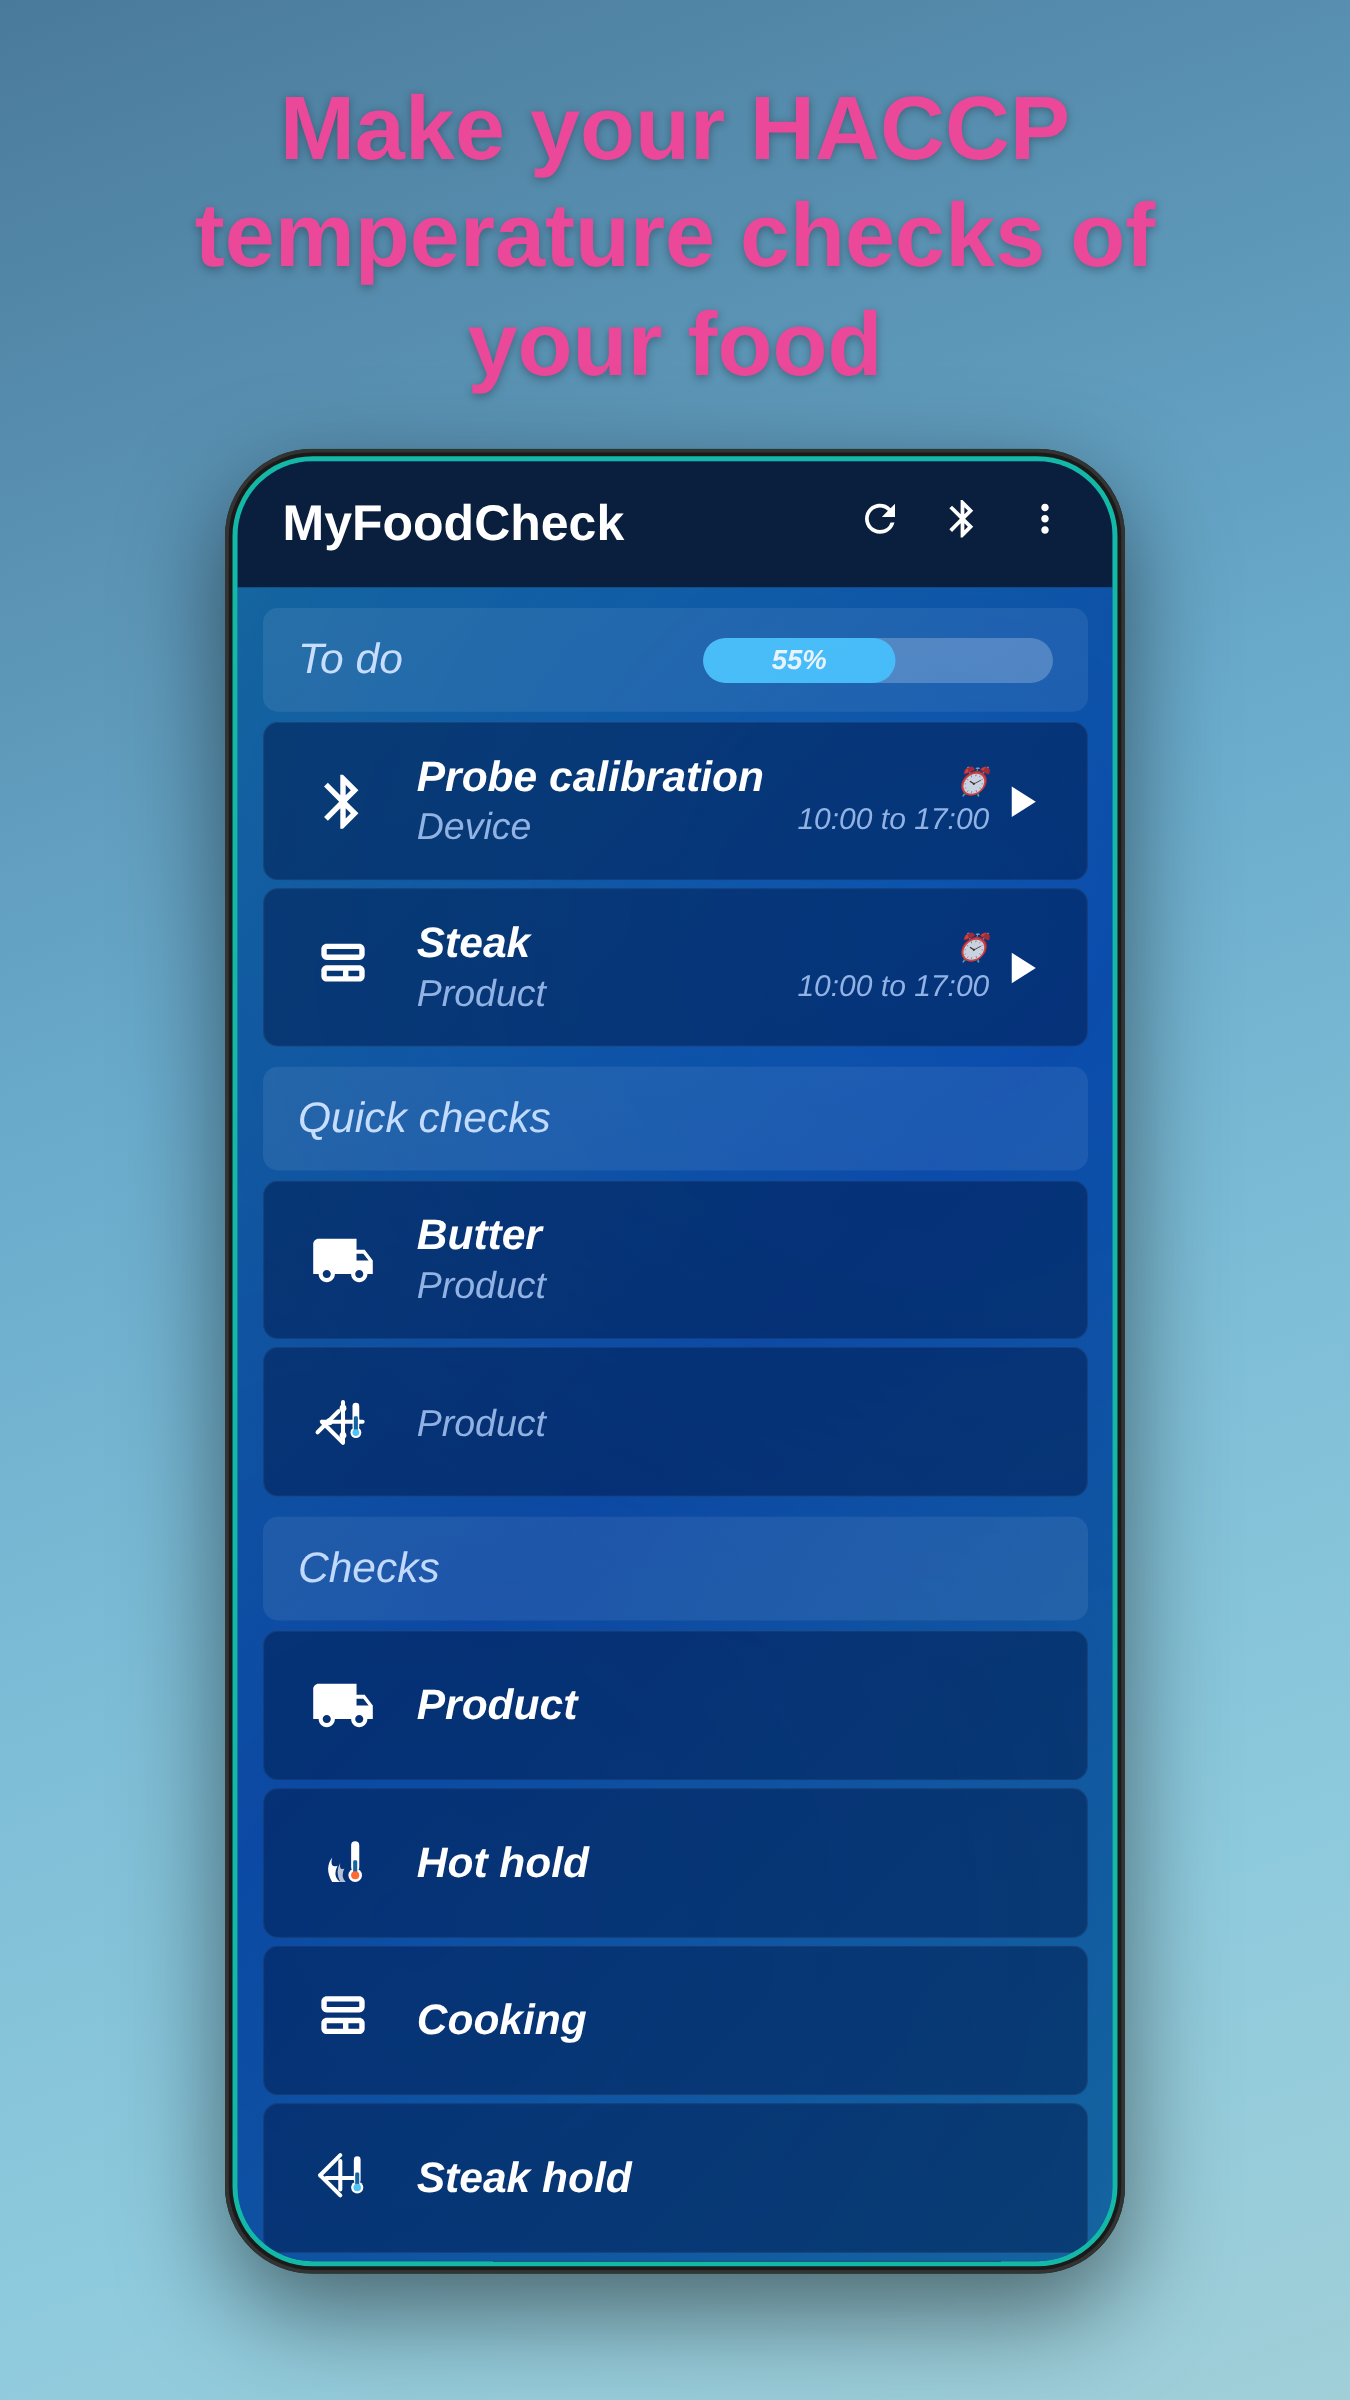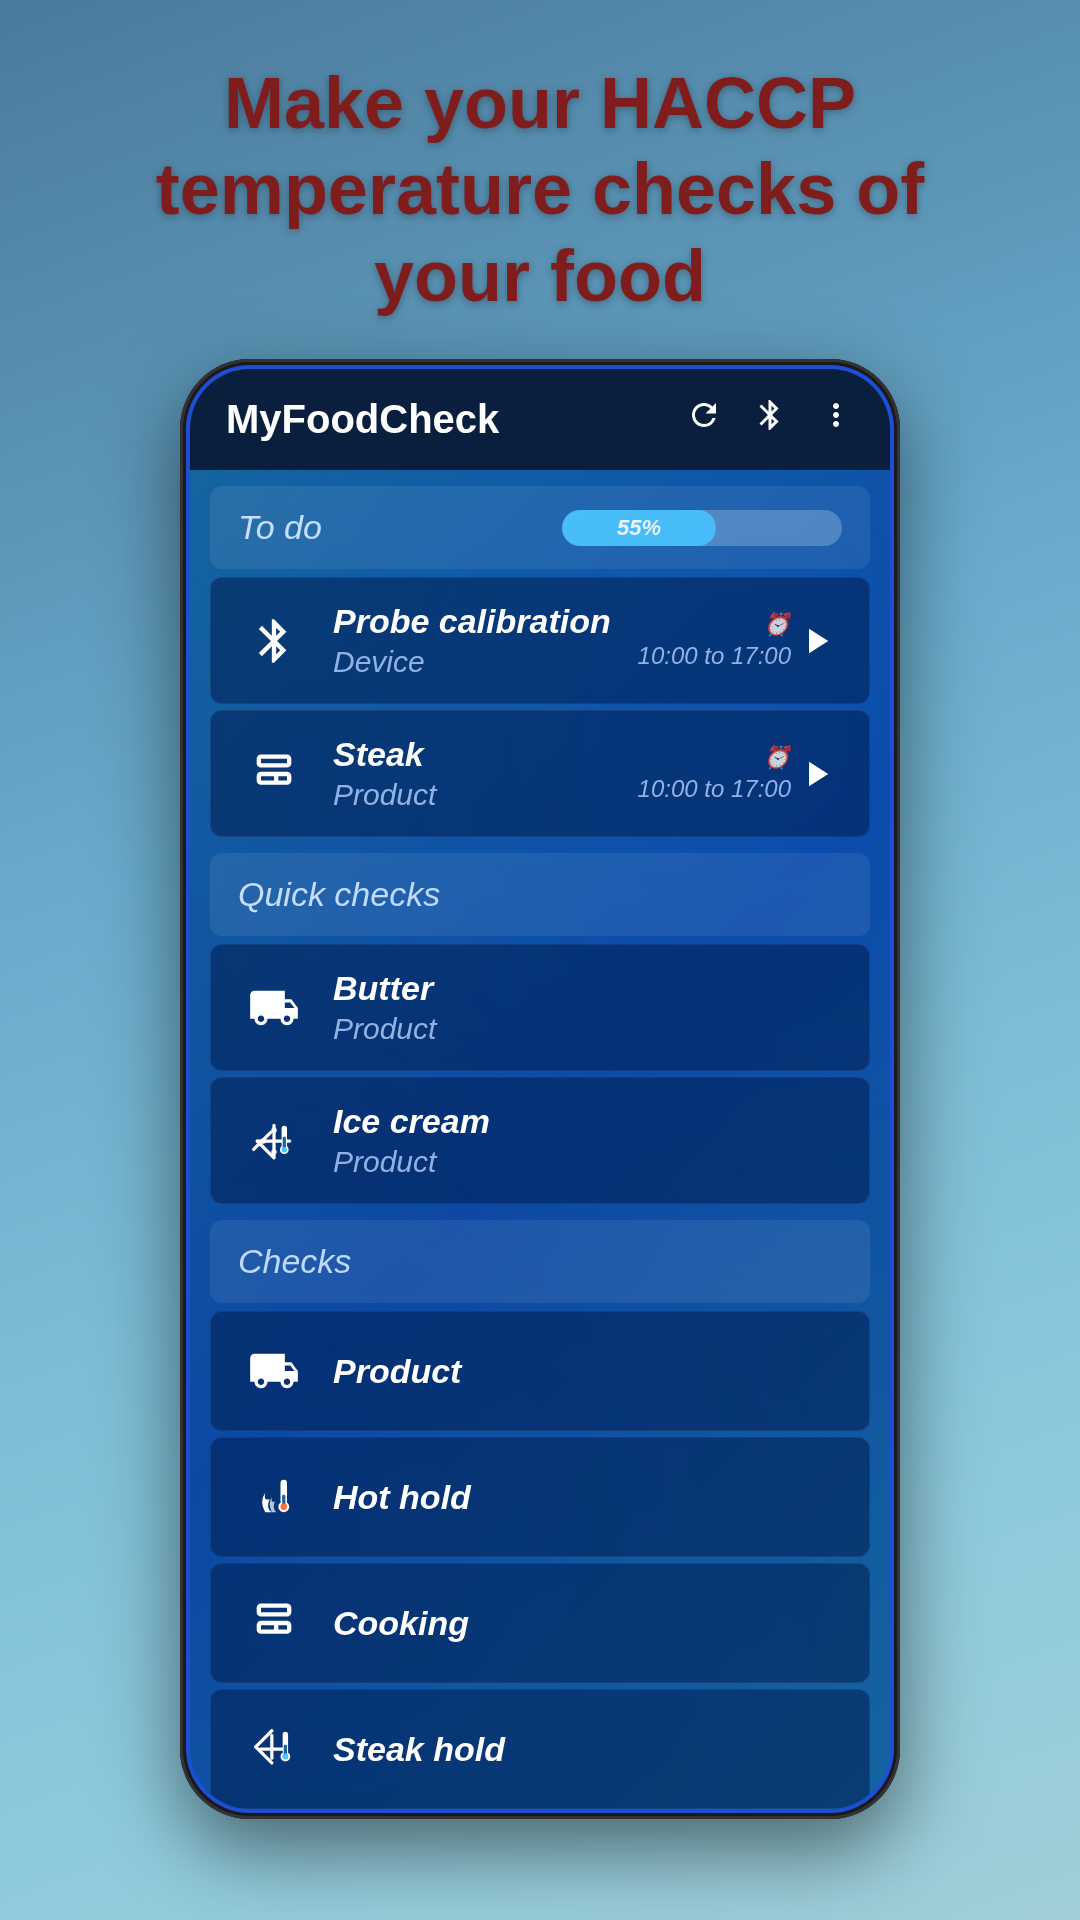"Make your HACCP temperature checks" .hero-title { color: #7f1d1d -> #ec4899 }
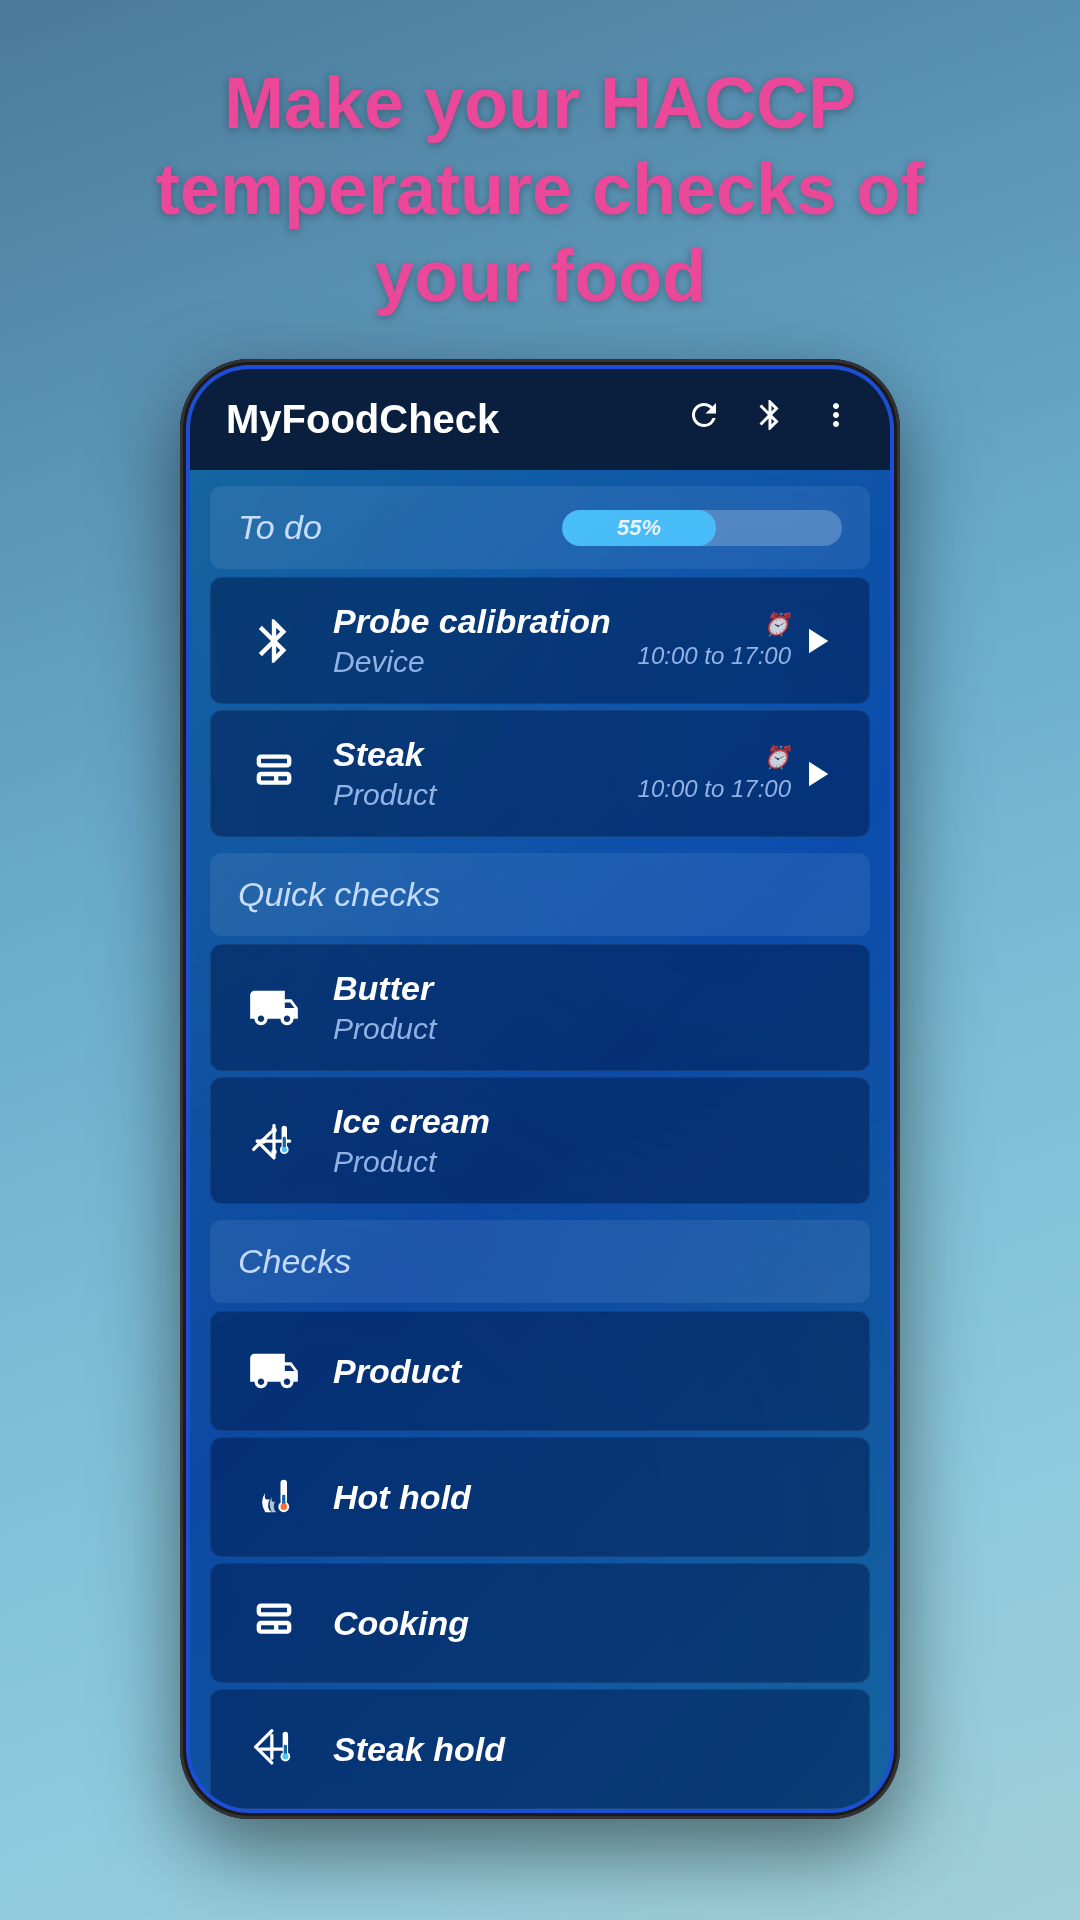"MyFoodCheck" .phone-frame { background: #1d4ed8 -> #14b8a6 }
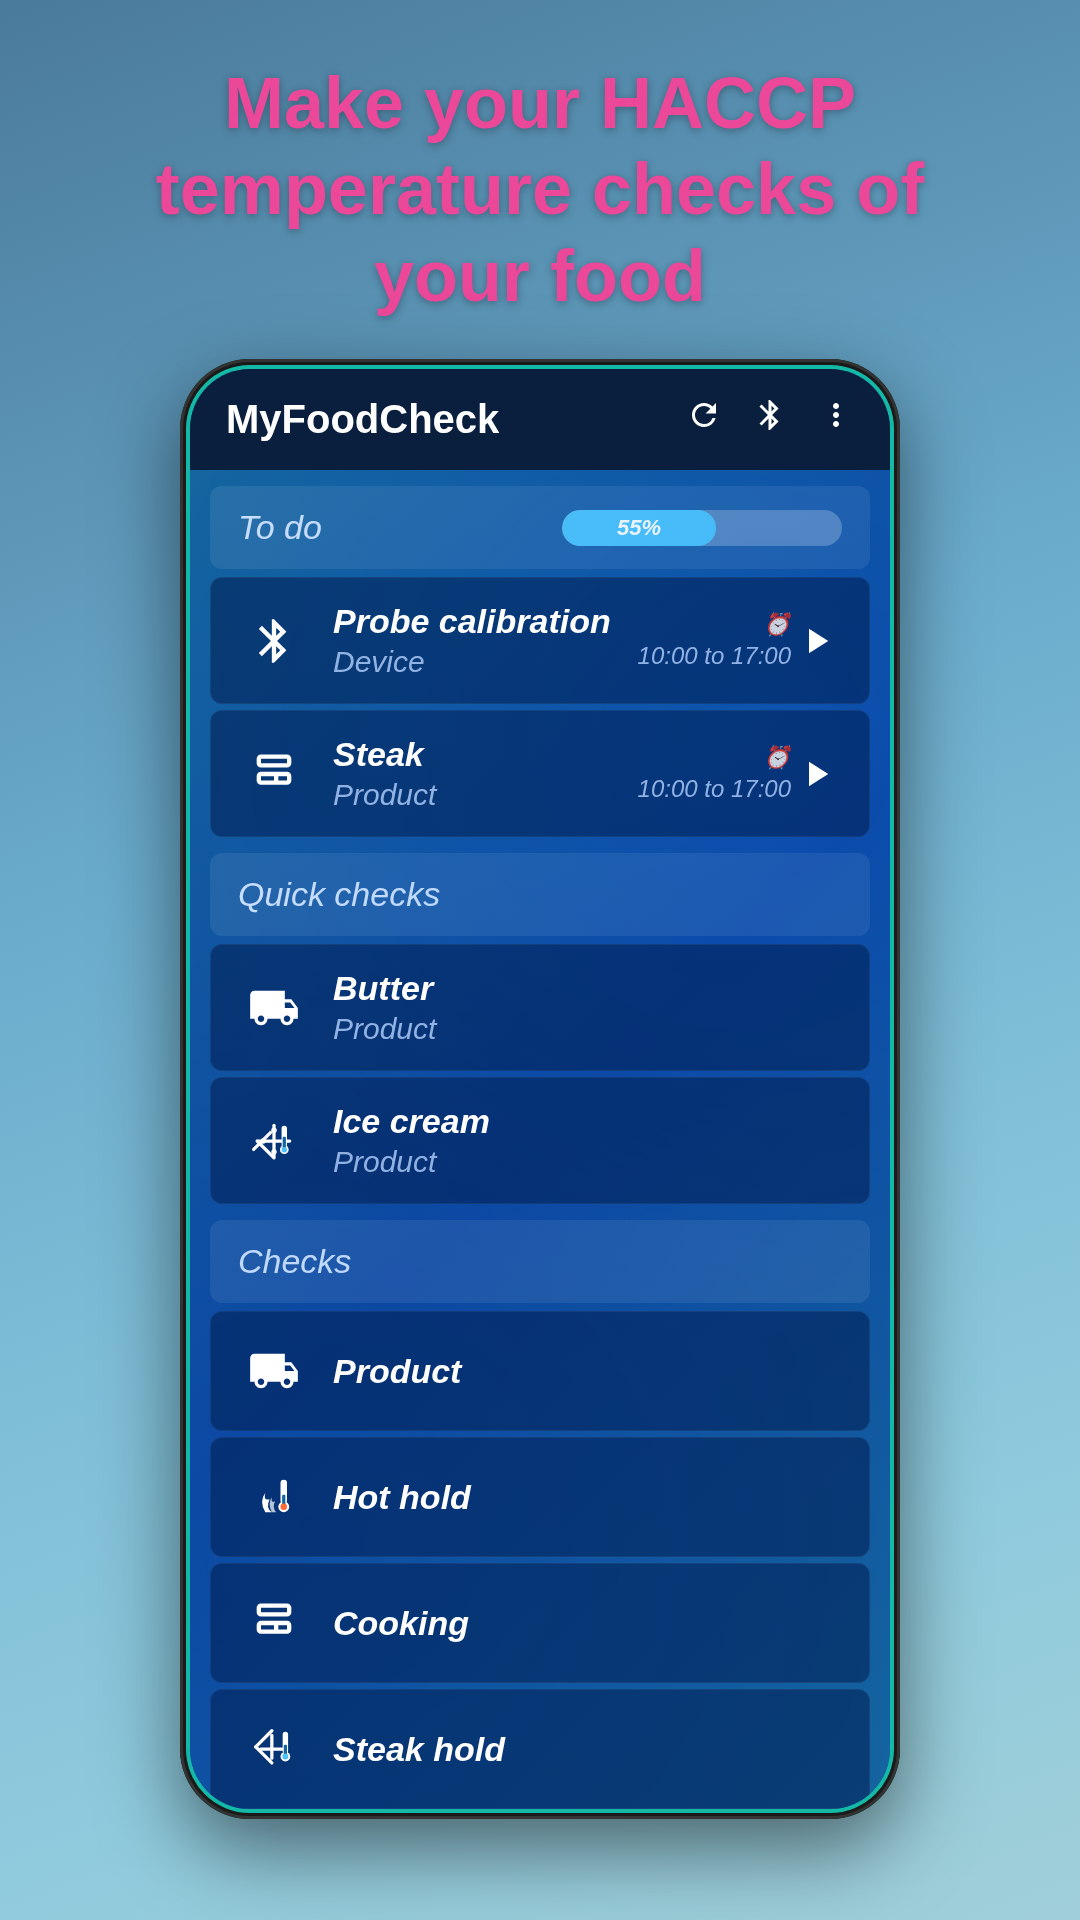"Ice cream" div.list-item-name { html: <div>Ice cream</div> -> none }
